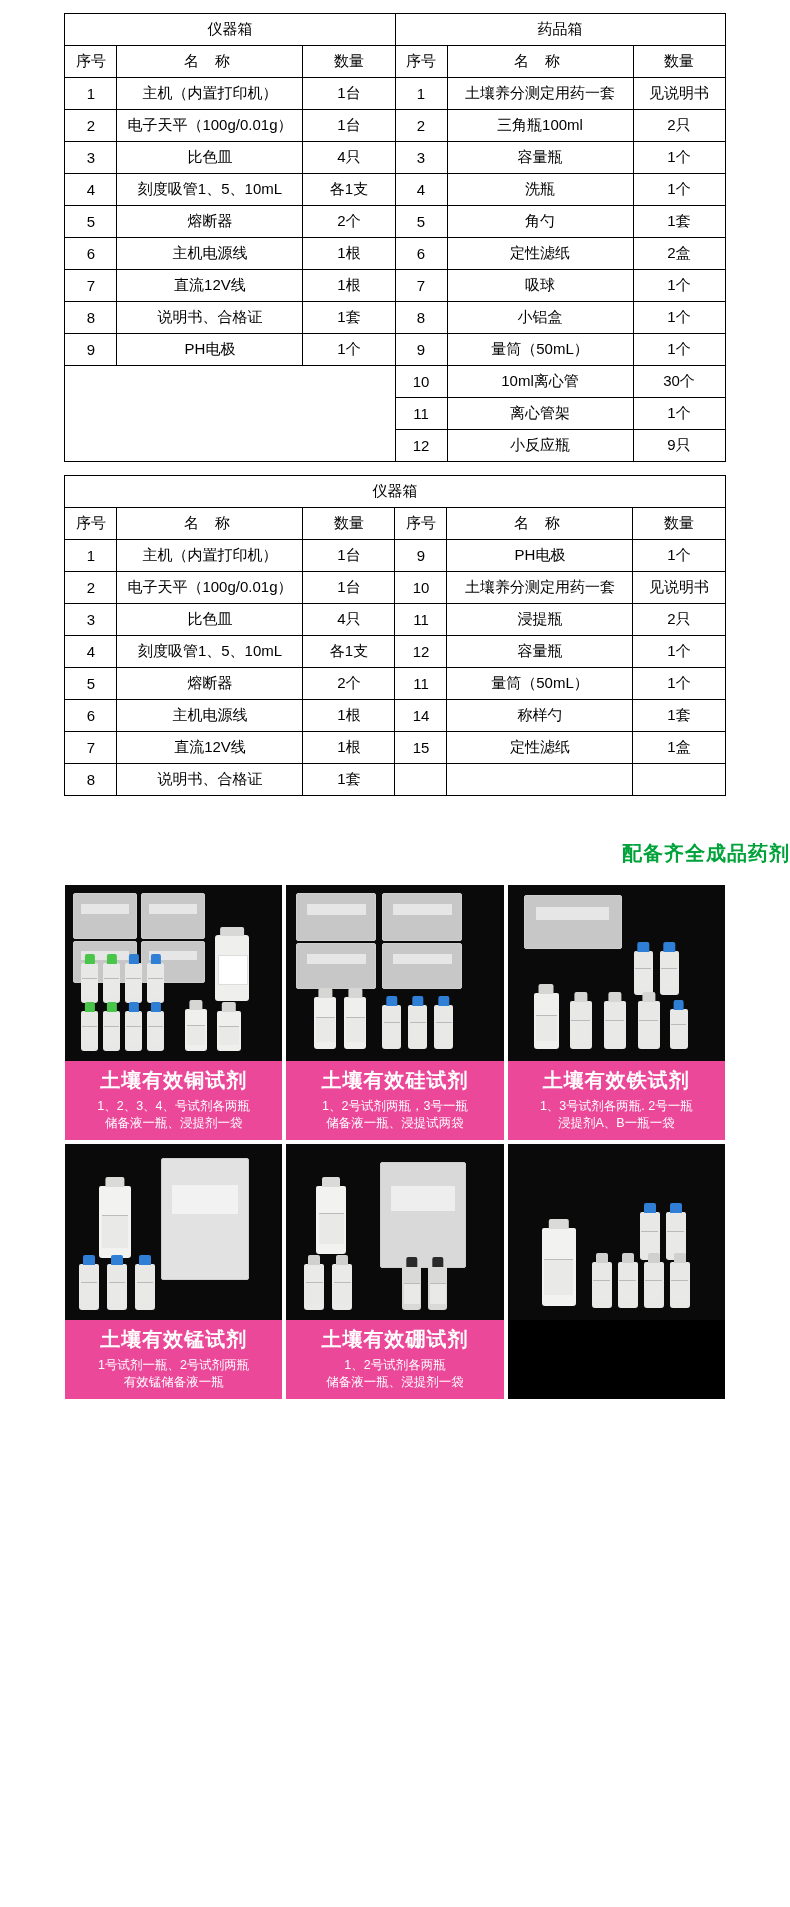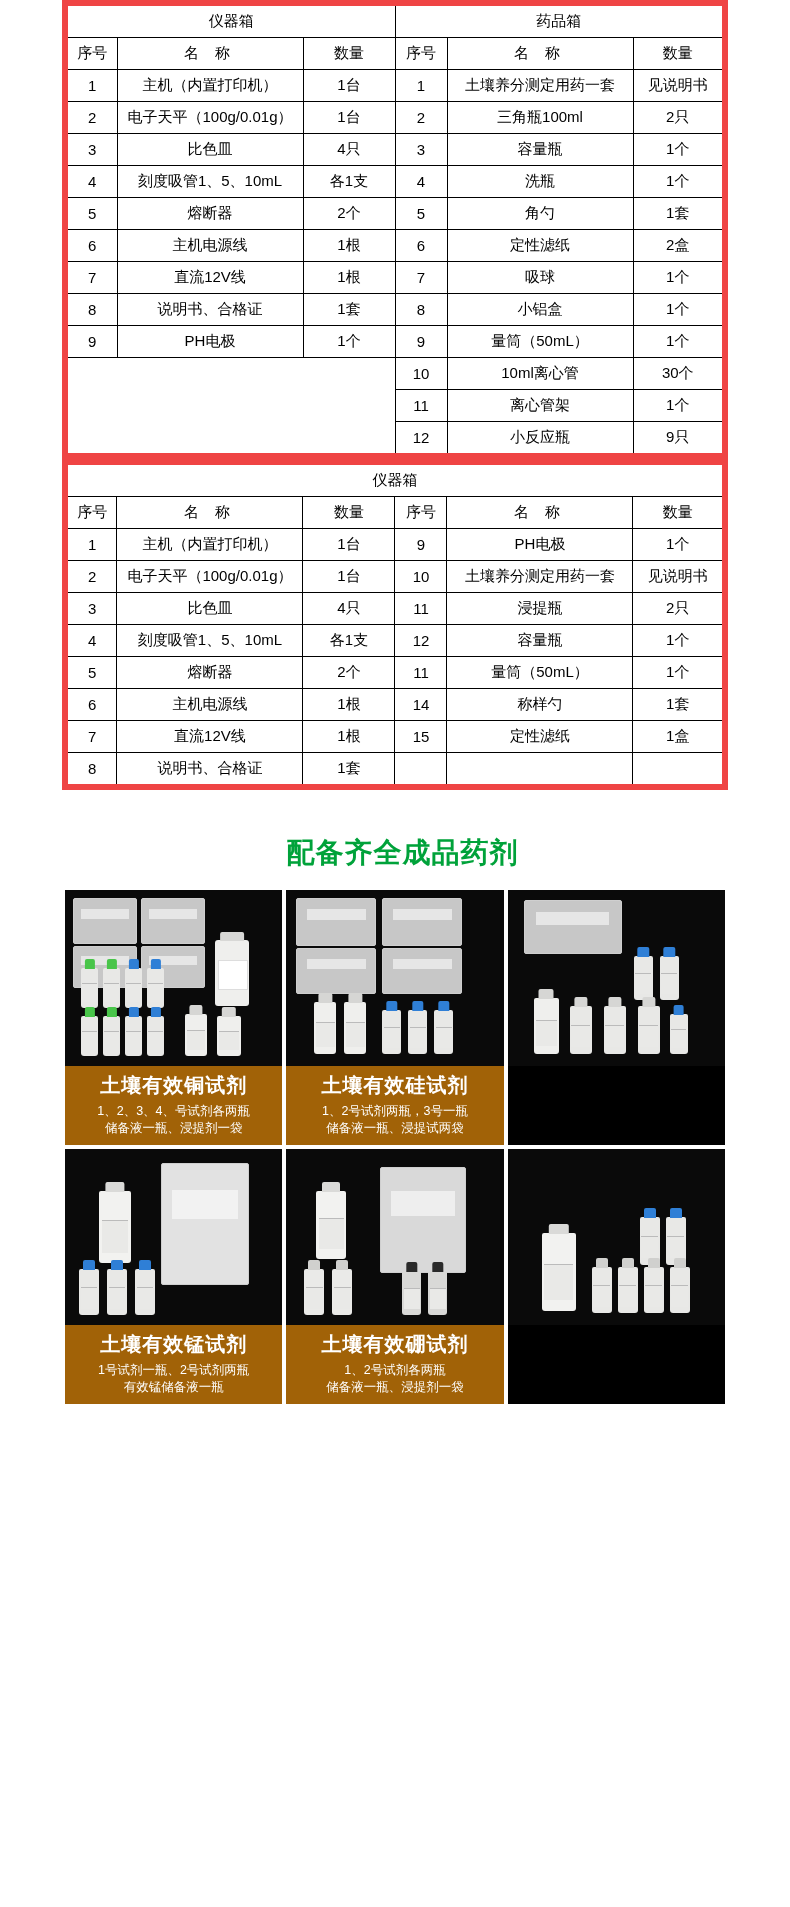"仪器箱" table.list { border: 6px solid #ef4444 -> 1px solid #ef4444; margin: 0 auto -> 13px auto }
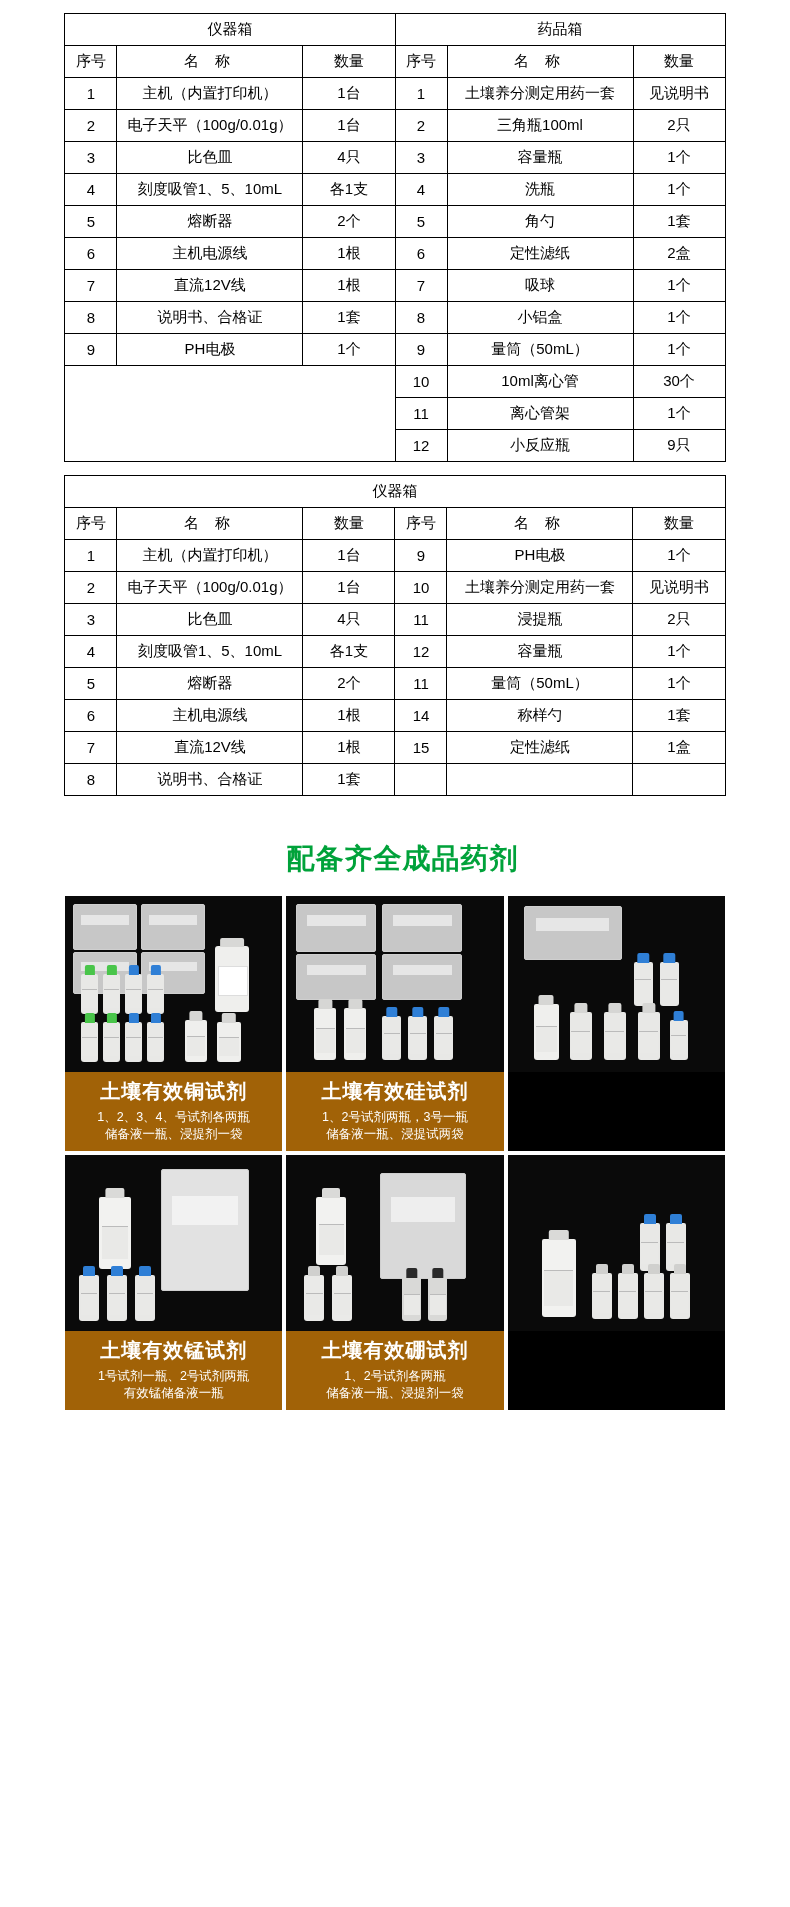"配备齐全成品药剂" .title-3 { font-size: 28px -> 20px; text-align: none -> right }
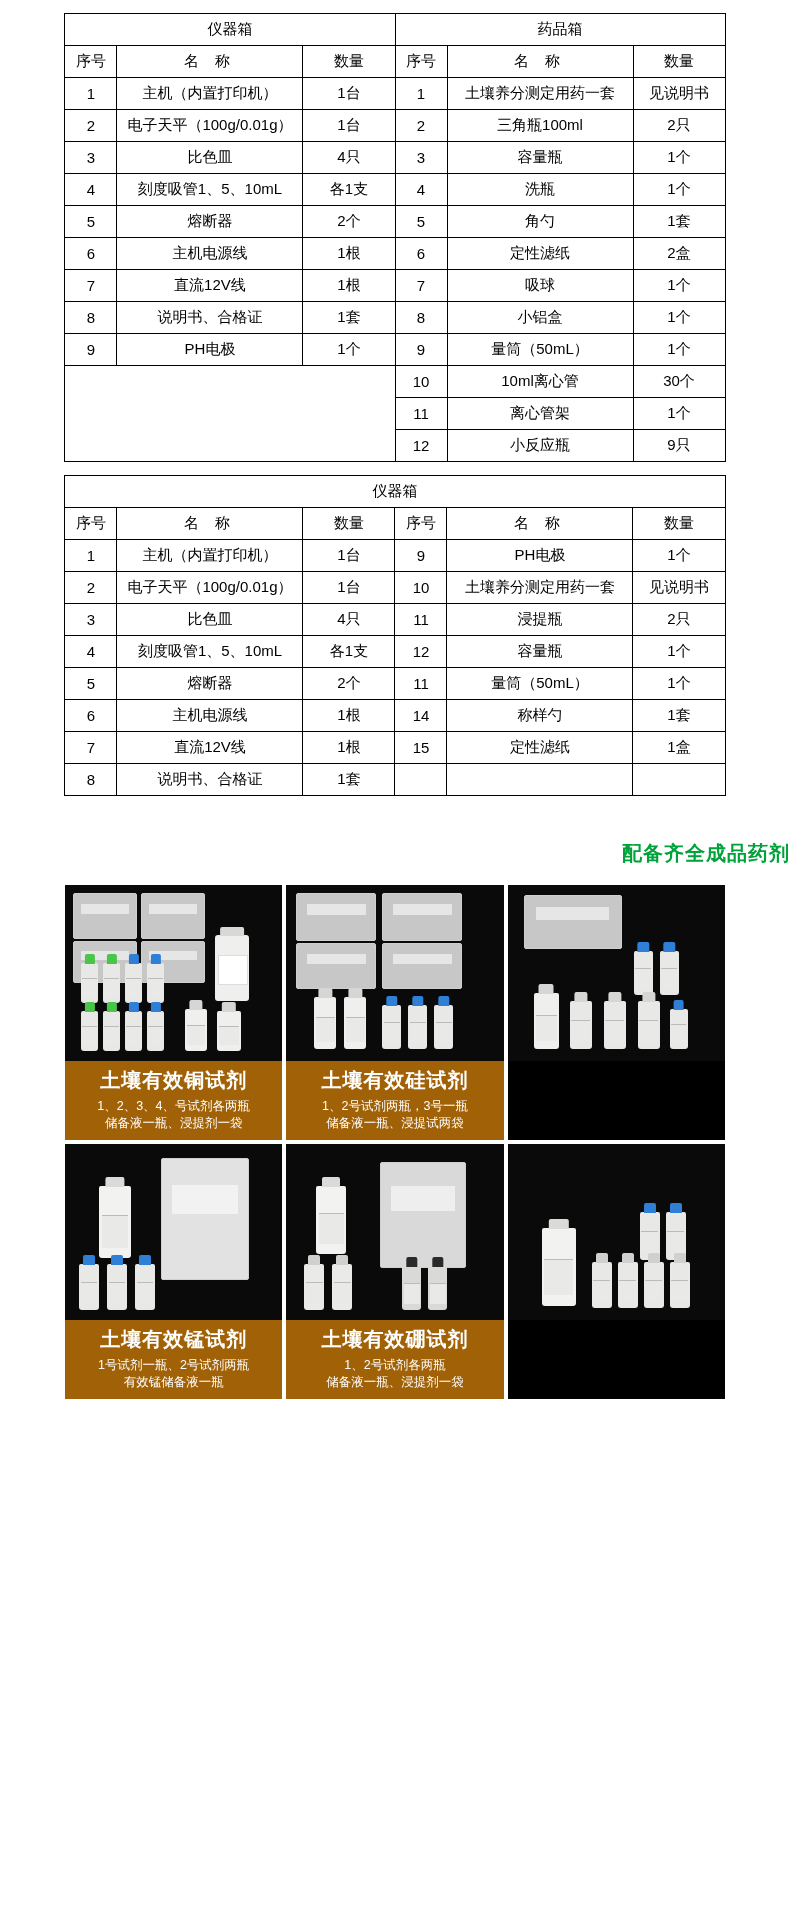"土壤有效铜试剂" .caption { background: #a16207 -> #ec4899 }
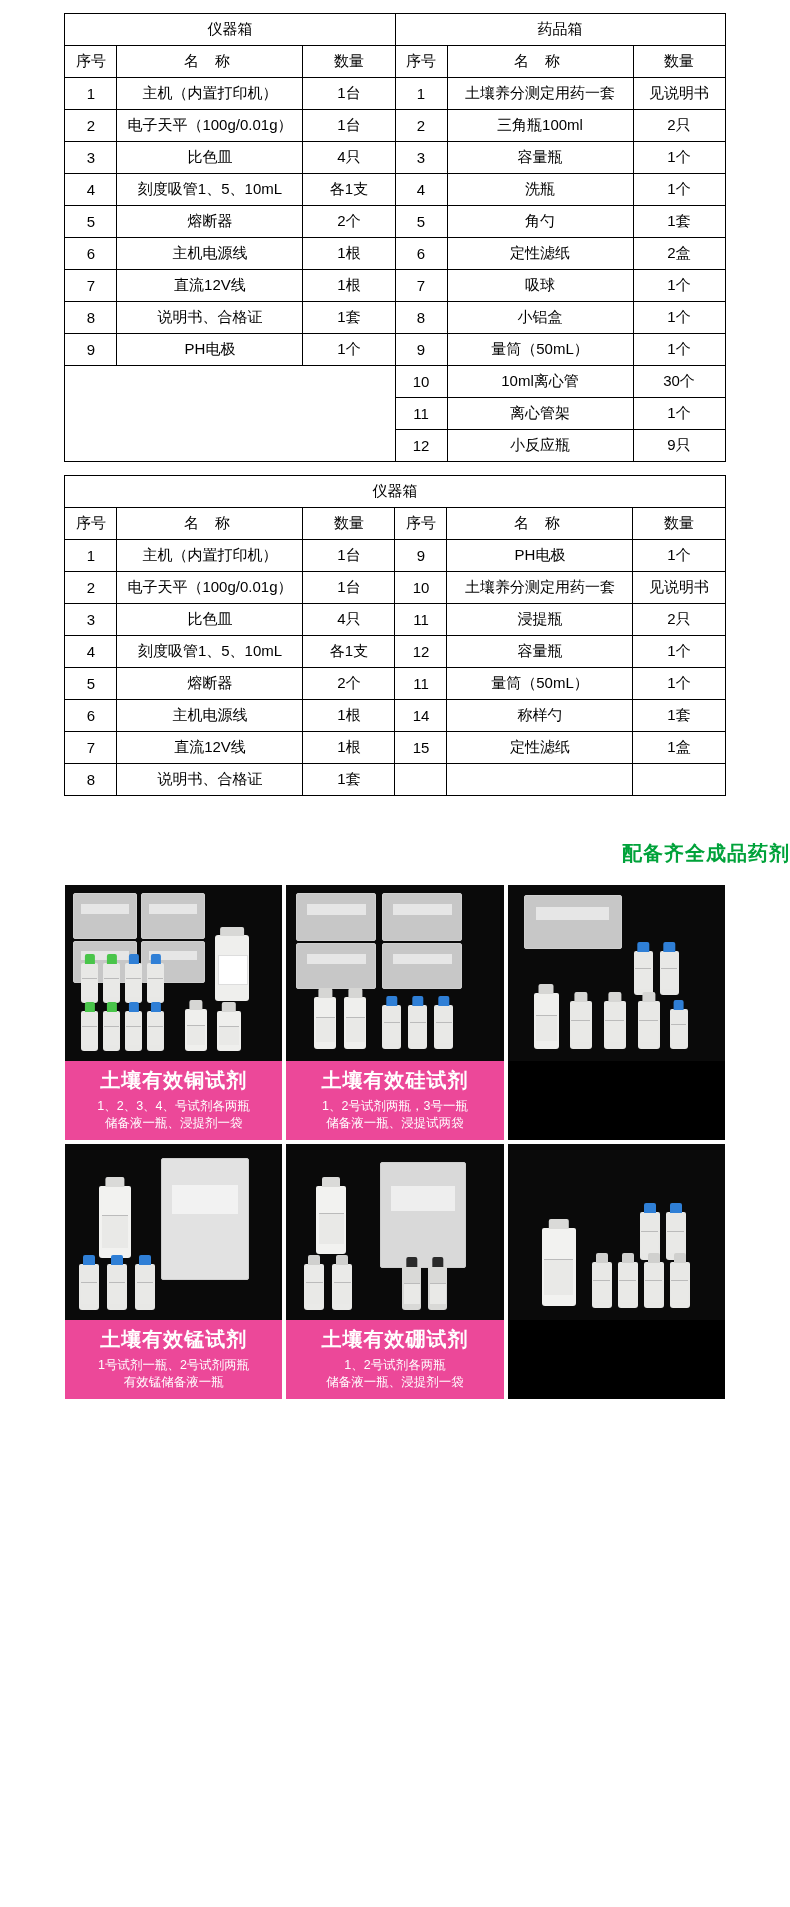"土壤有效铁试剂" div.caption { html: none -> <div> <div>土壤有效铁试剂</div> <div>1、3号试剂各两瓶. 2号一瓶</div> <div>浸提剂A、B一瓶一袋</div> </div> }
